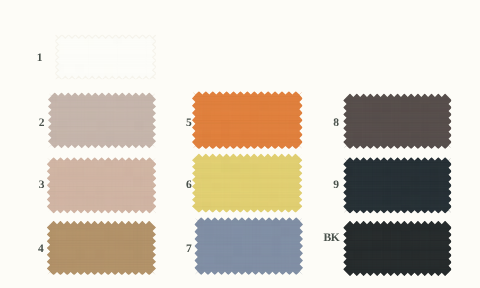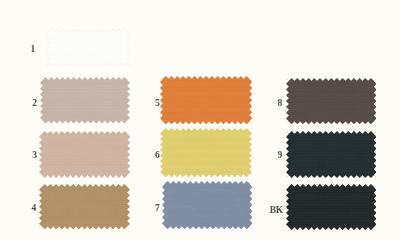"BK" div.lbl { top: 205px -> 194px }
